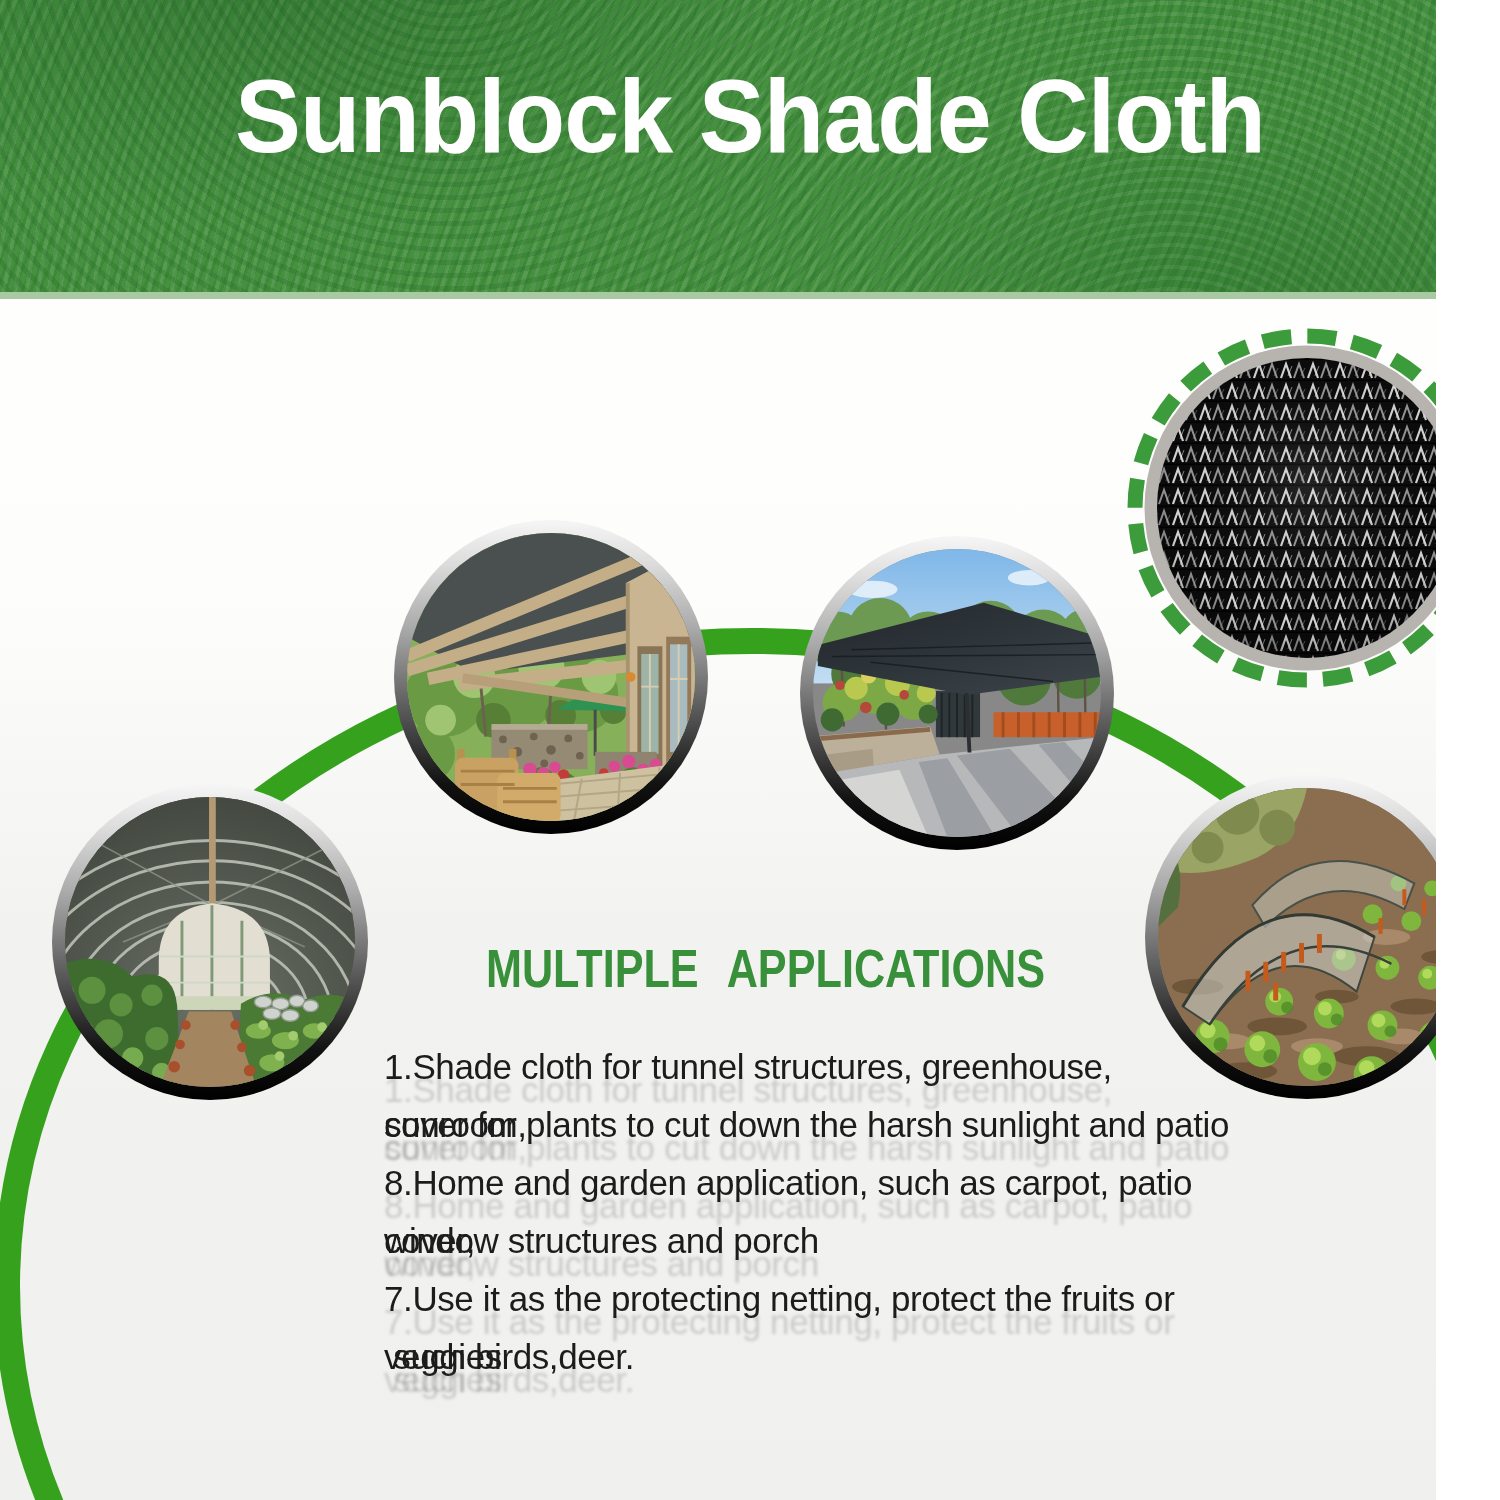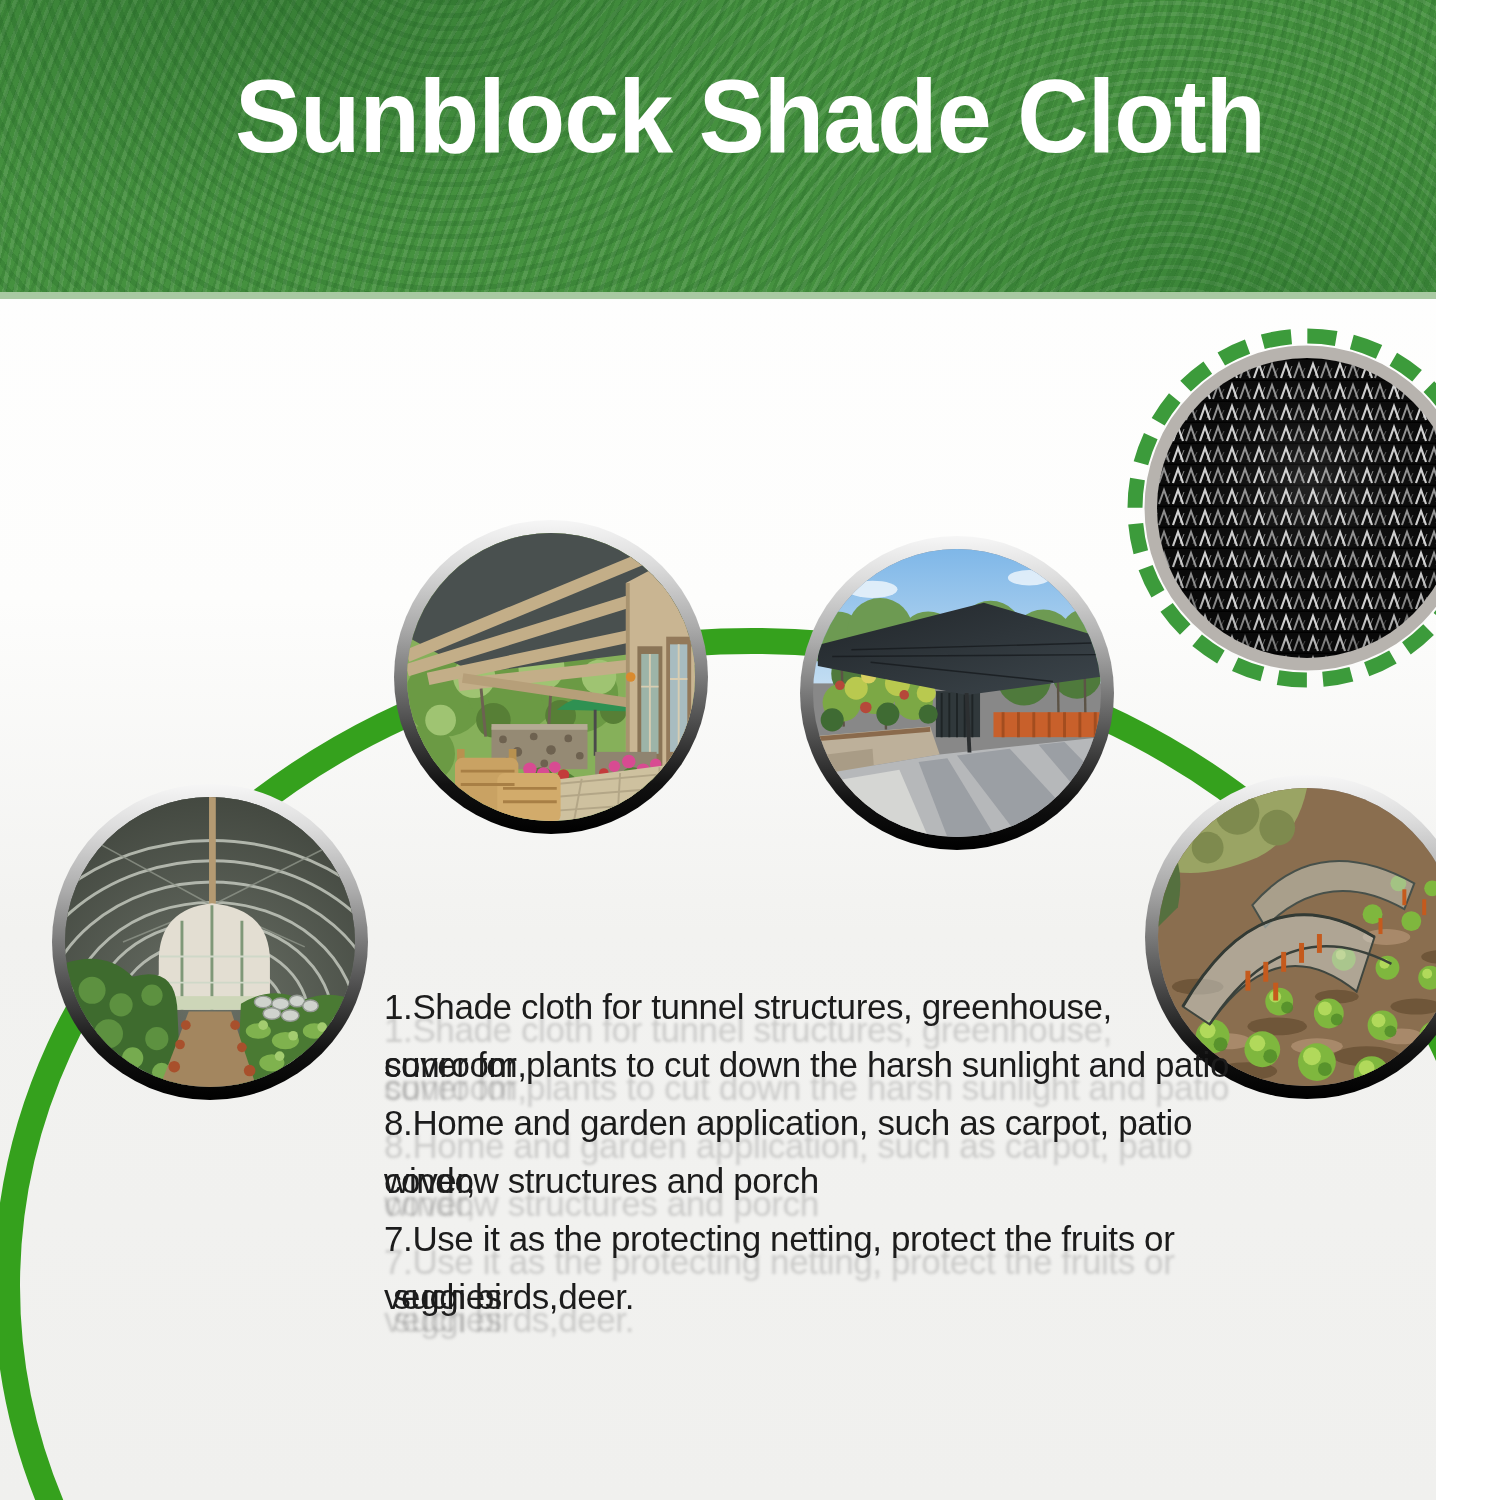"MULTIPLE APPLICATIONS" h2 { html: none -> <h2><span>MULTIPLE APPLICATIONS</span></h2> }
